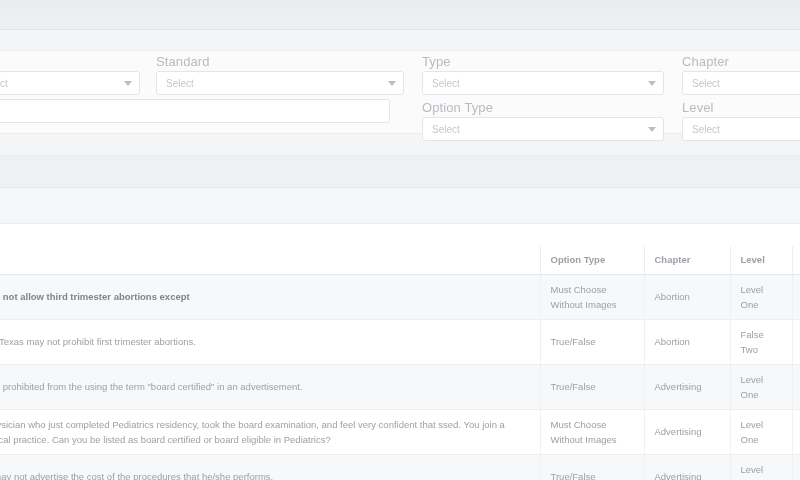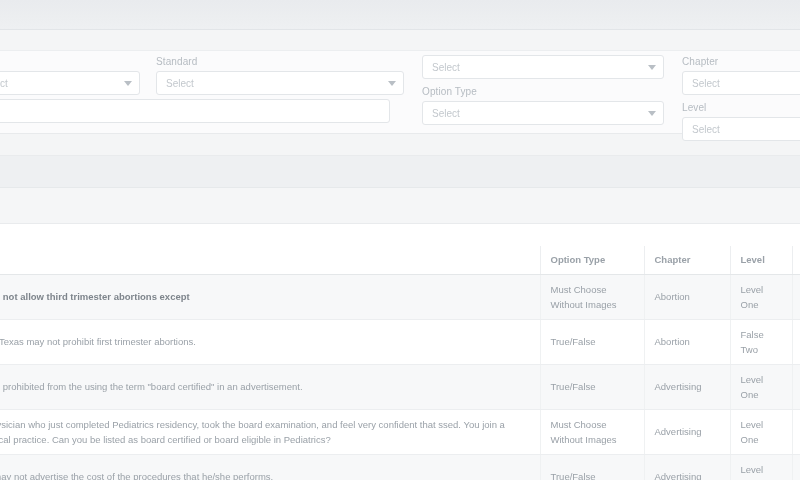"Standard" .field-label { font-size: 10px -> 13px }
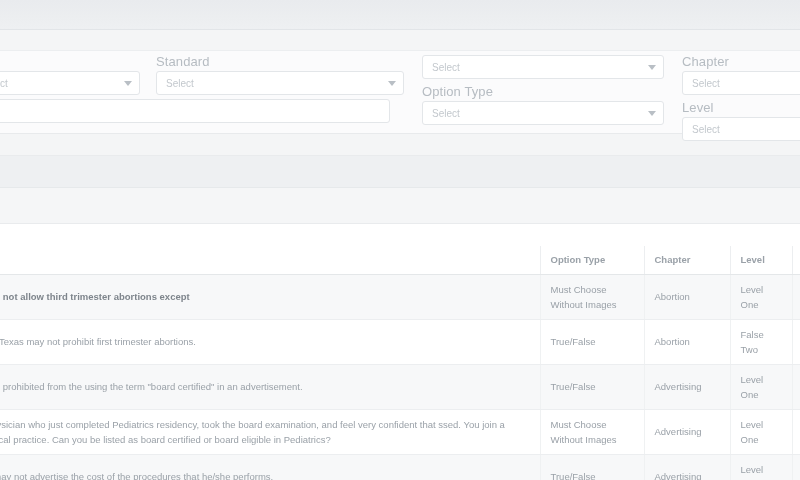"Type" div.field-label { html: none -> <div>Type</div> }
